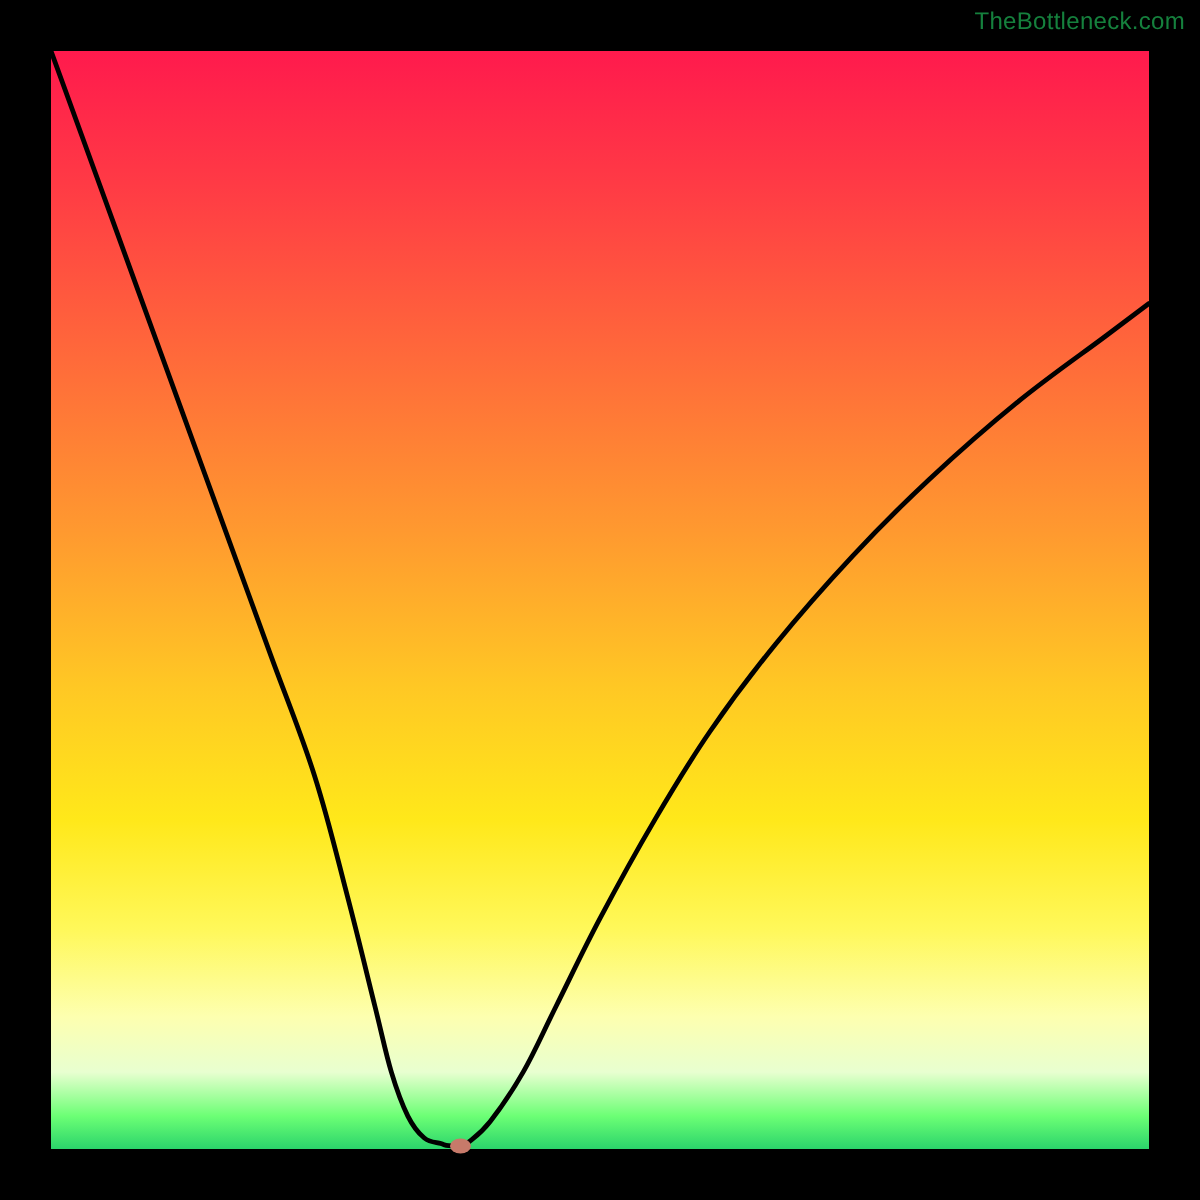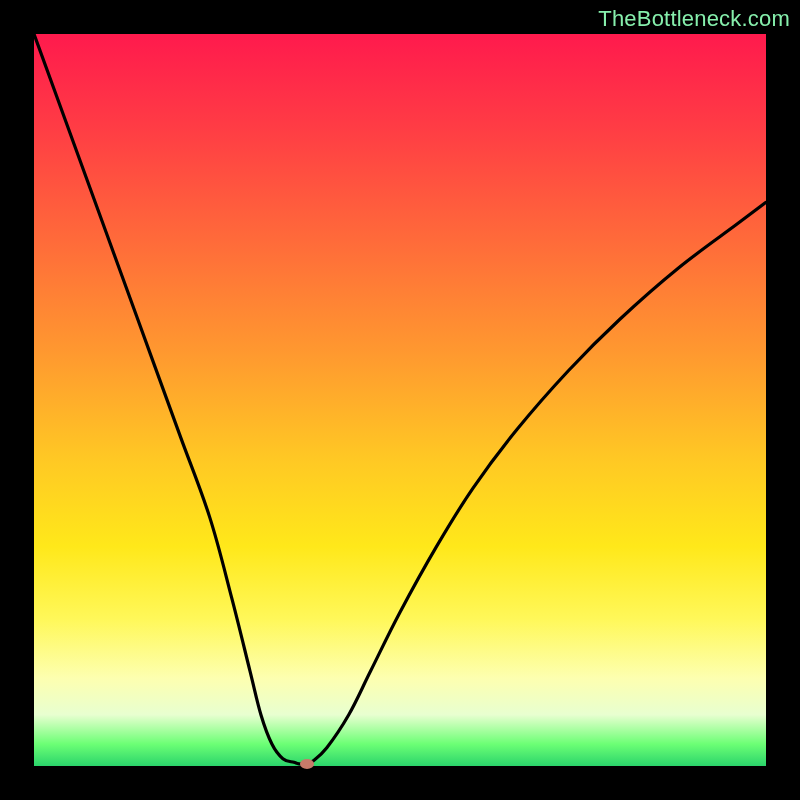"TheBottleneck.com" .watermark { color: #86efac -> #15803d; font-size: 22px -> 16px }
